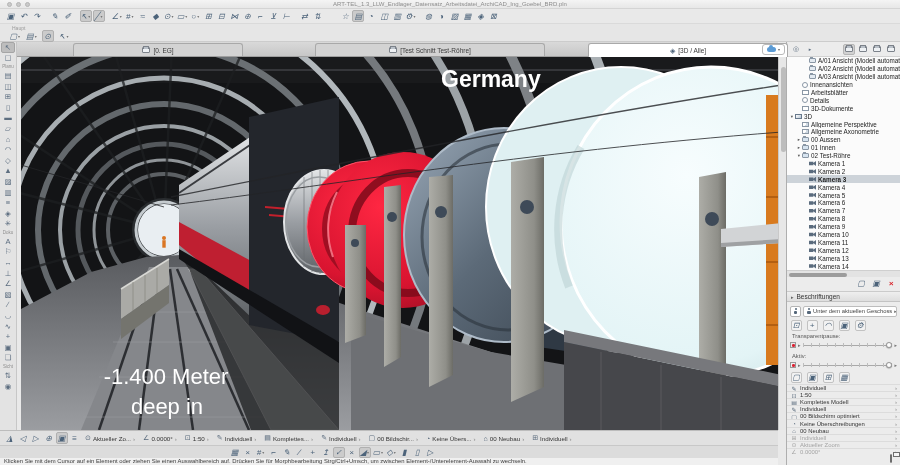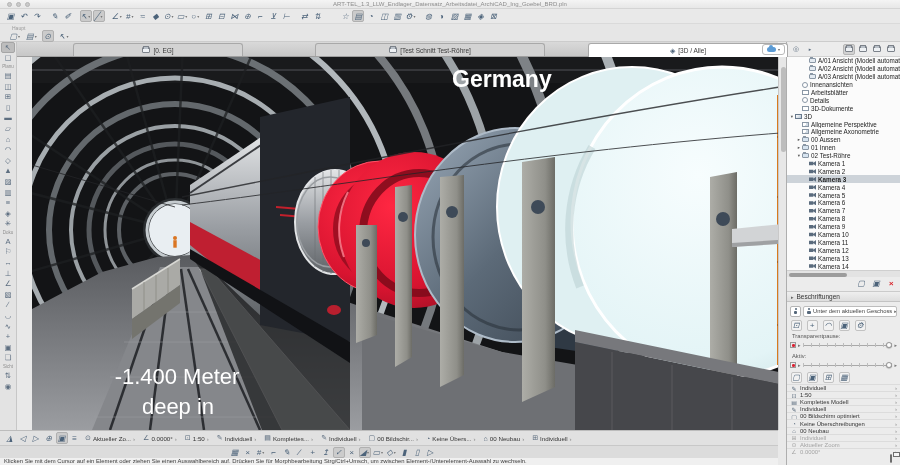"Germany" .viewport { left: 32px -> 21px }
